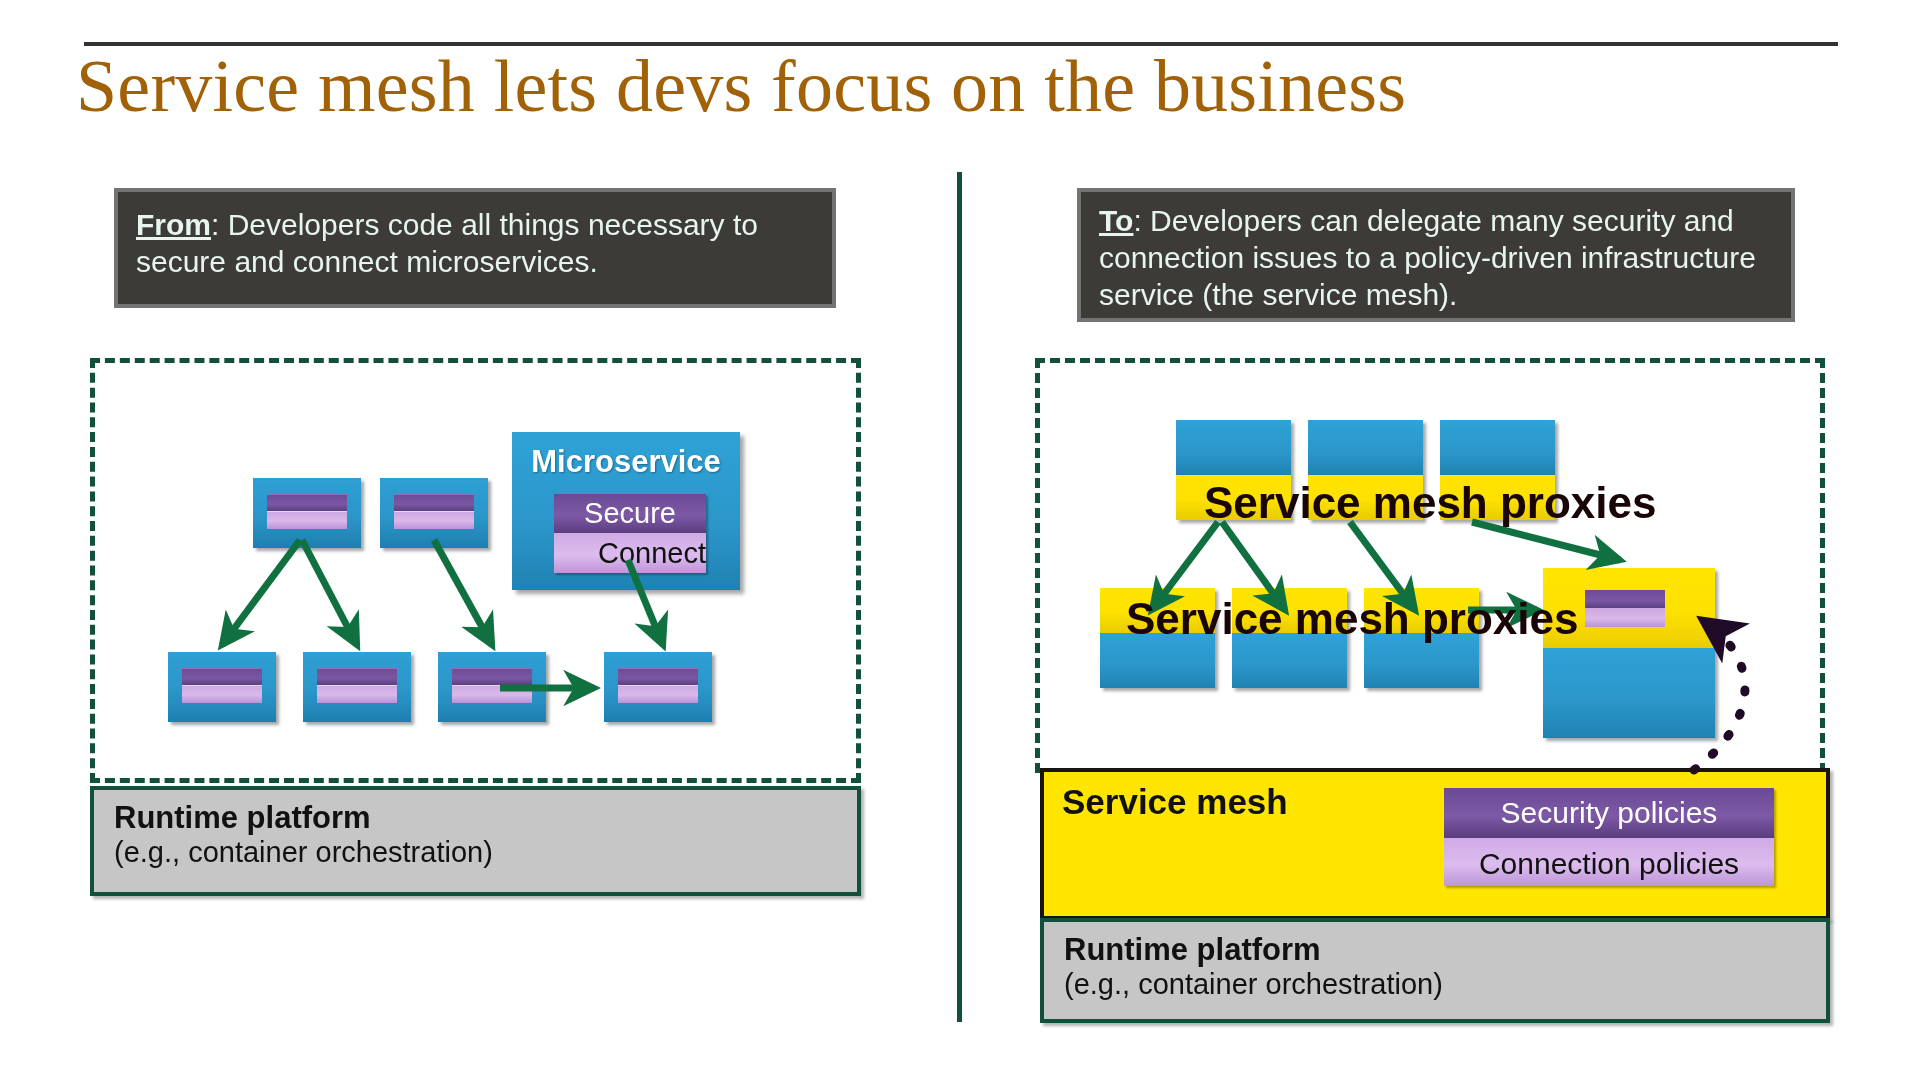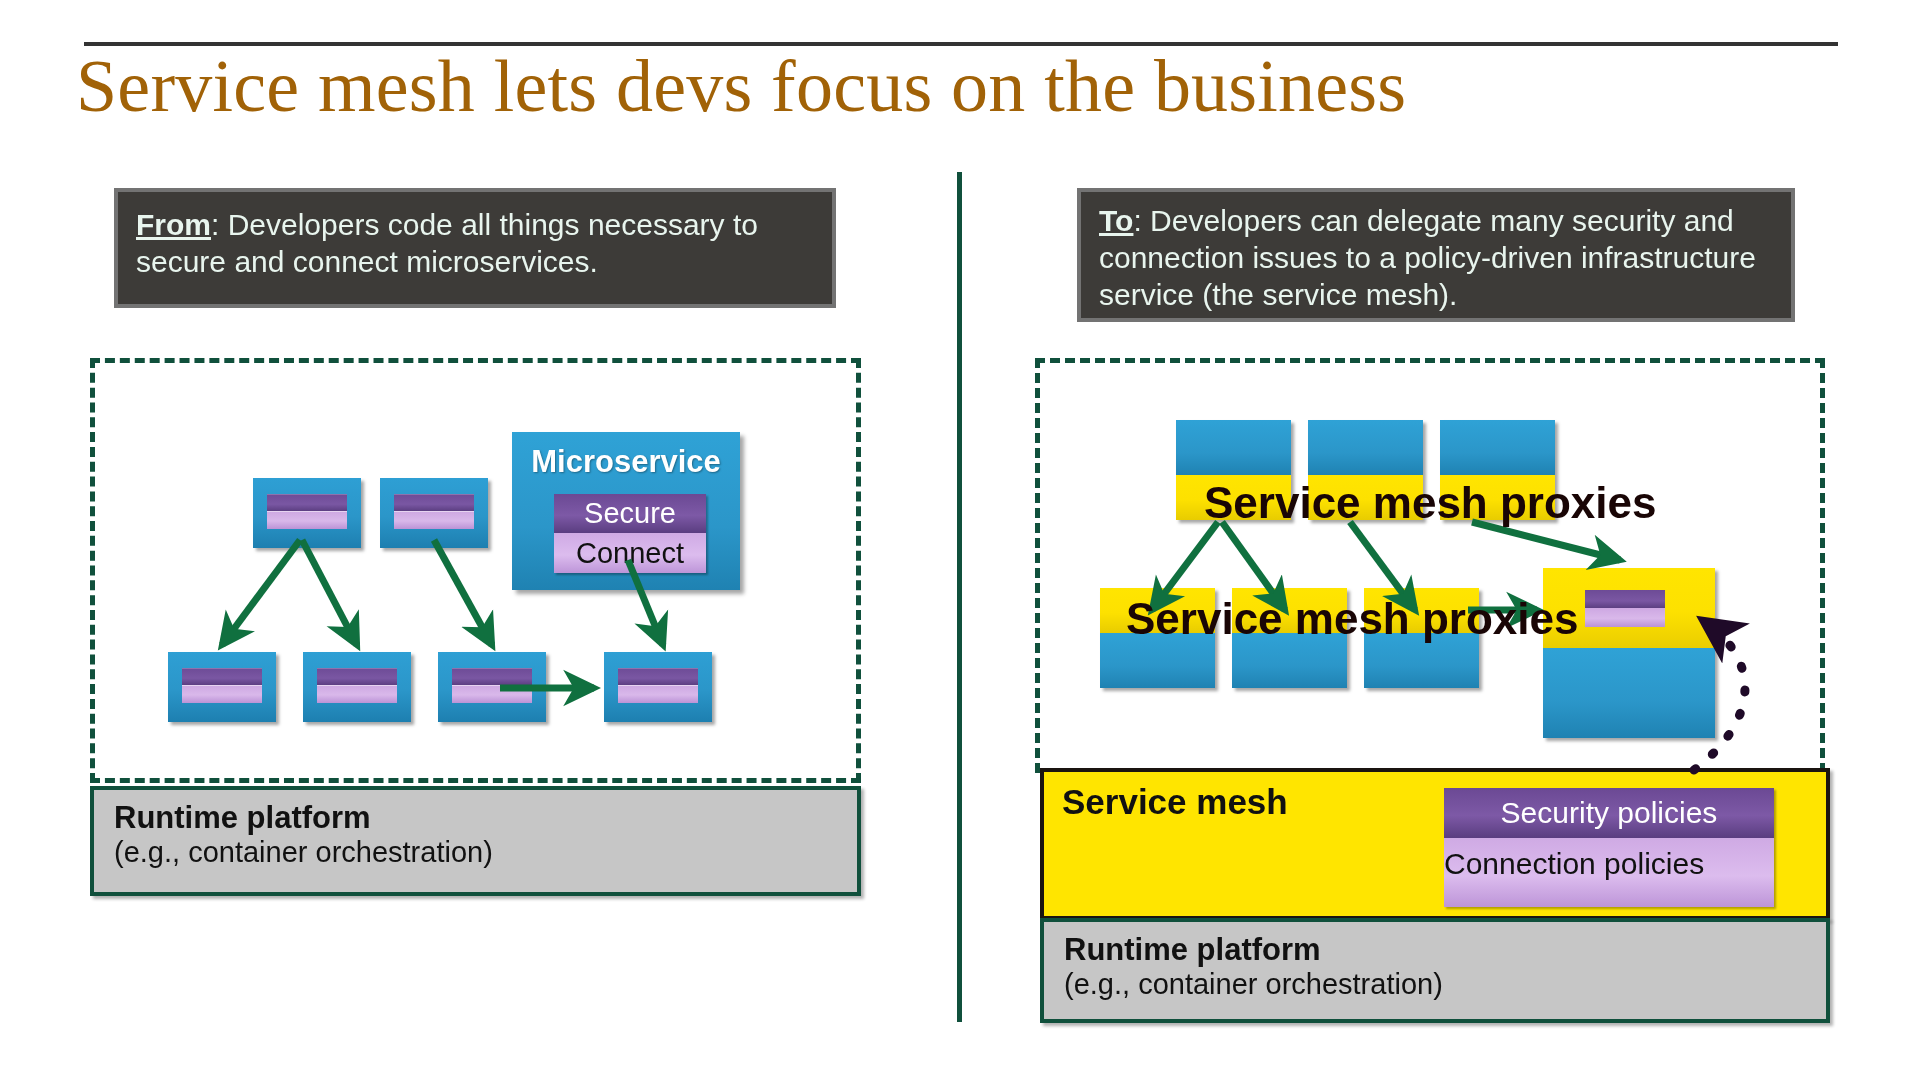"Connect" .ms-connect { text-align: center -> right }
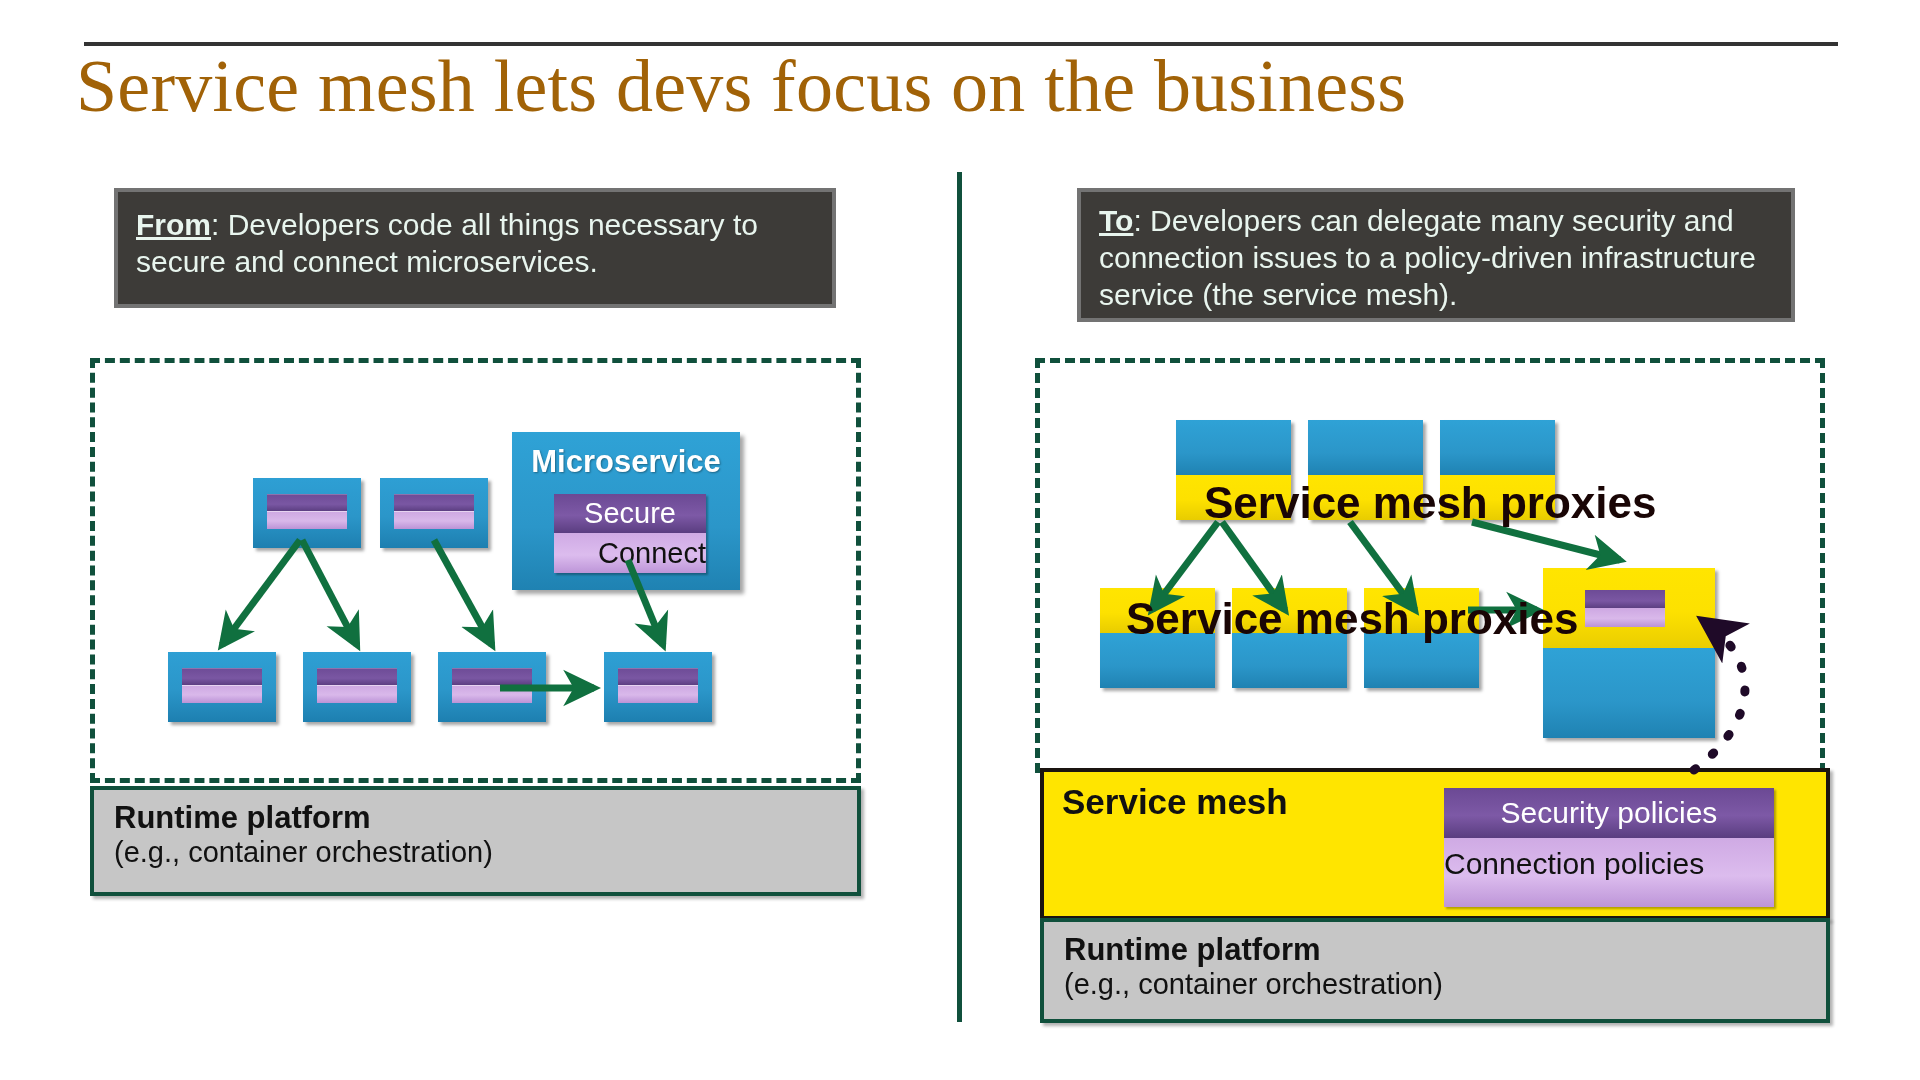"Connection policies" .pol-con { height: 69px -> 48px; text-align: none -> center }
